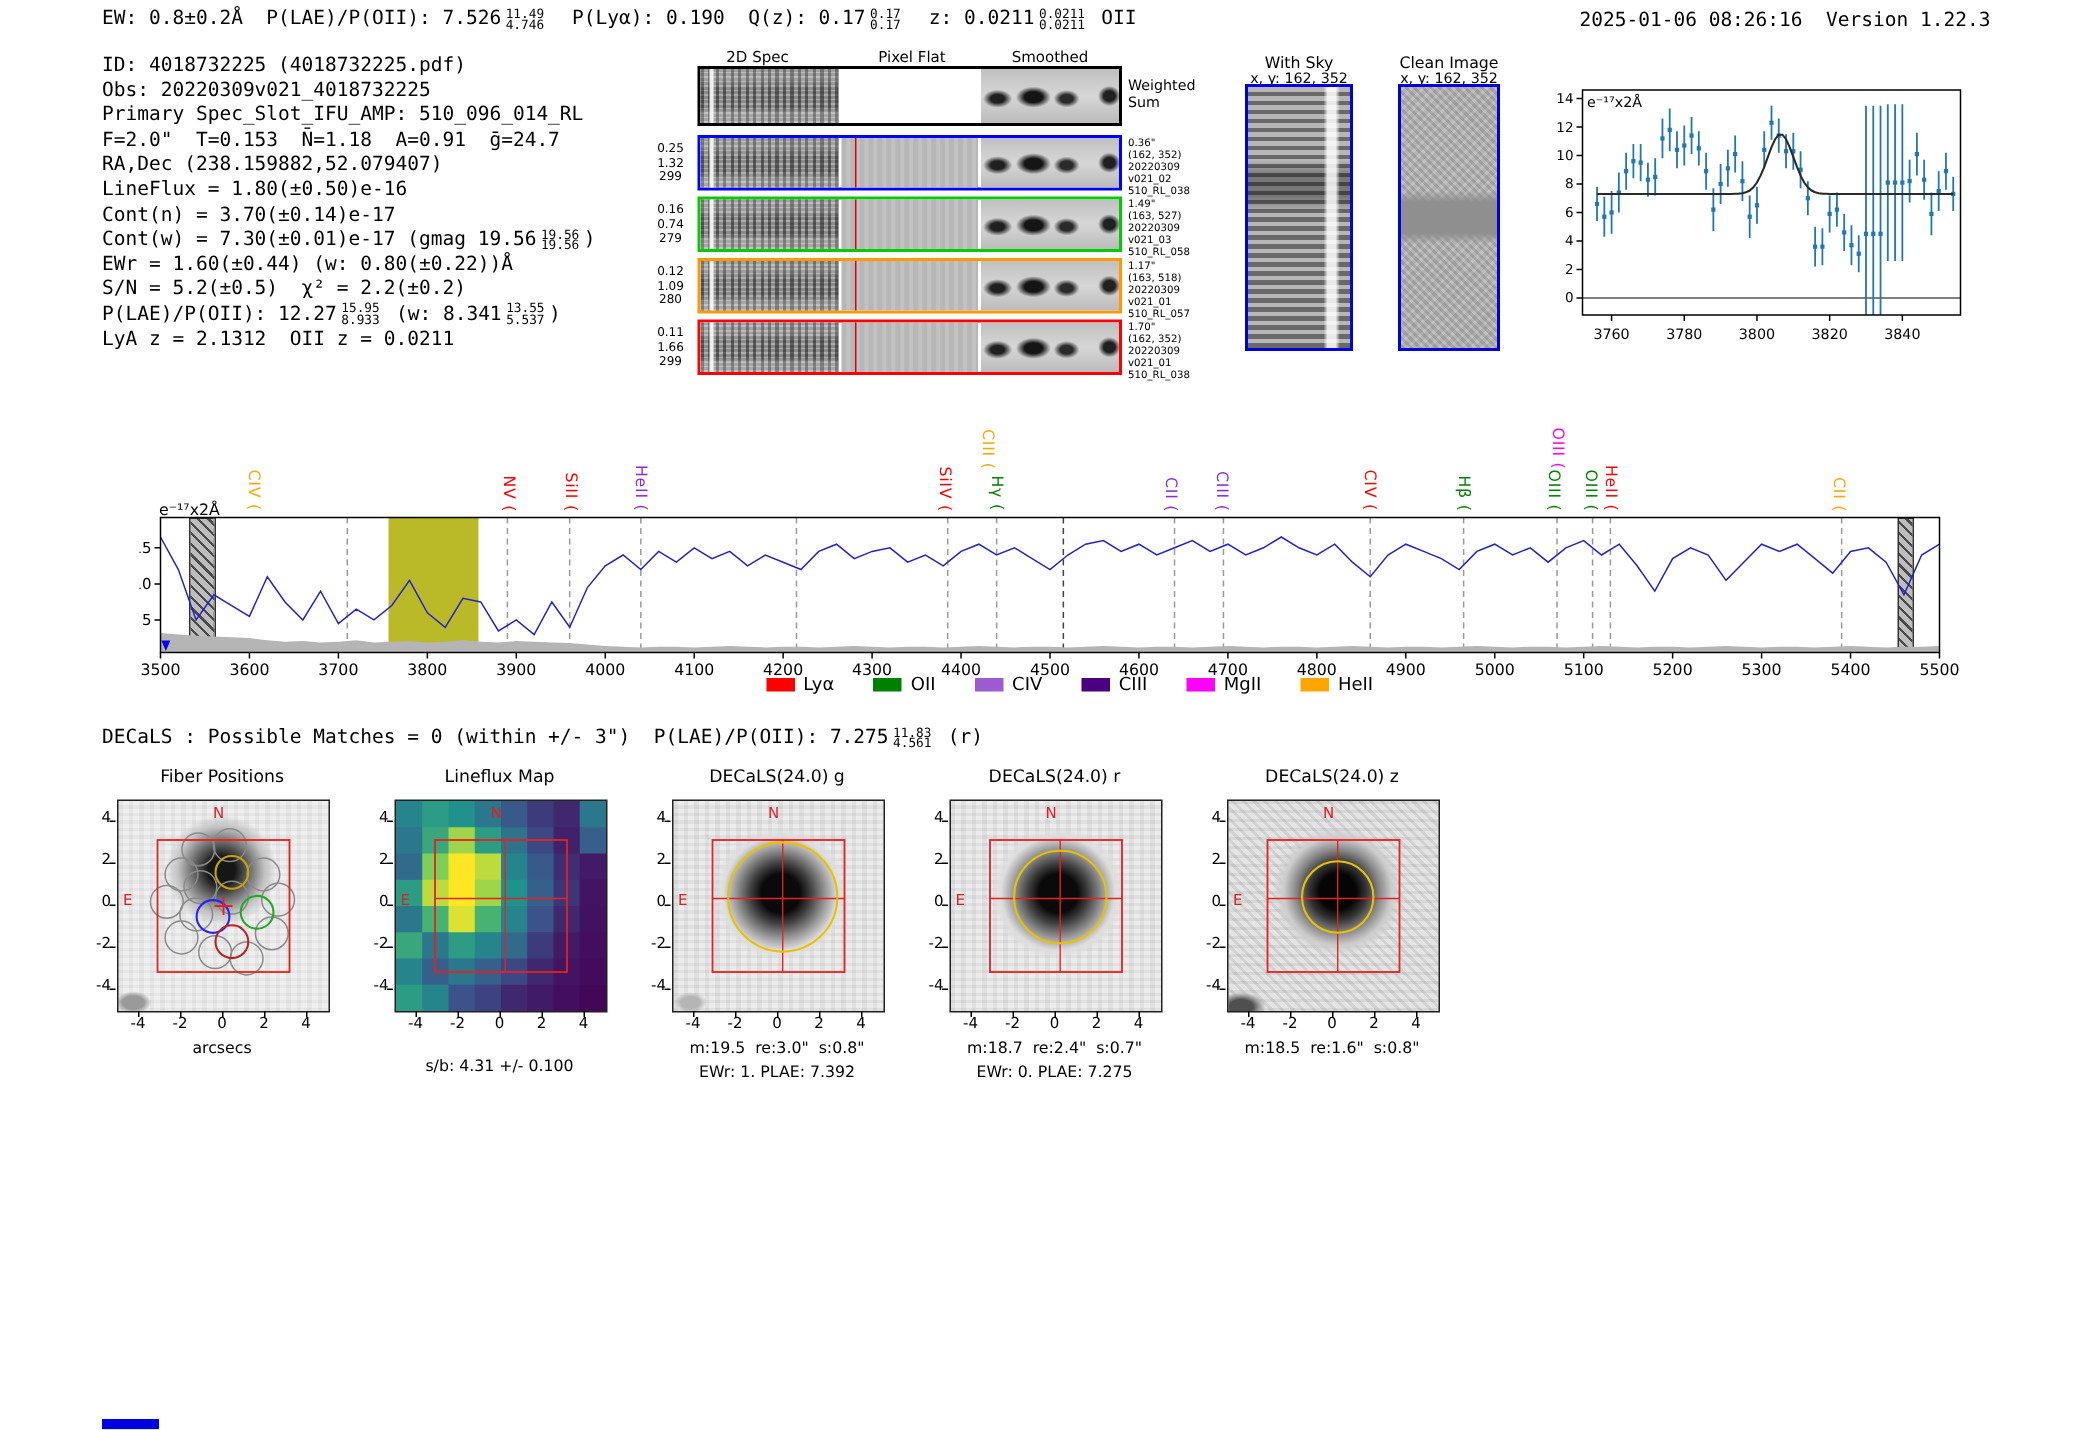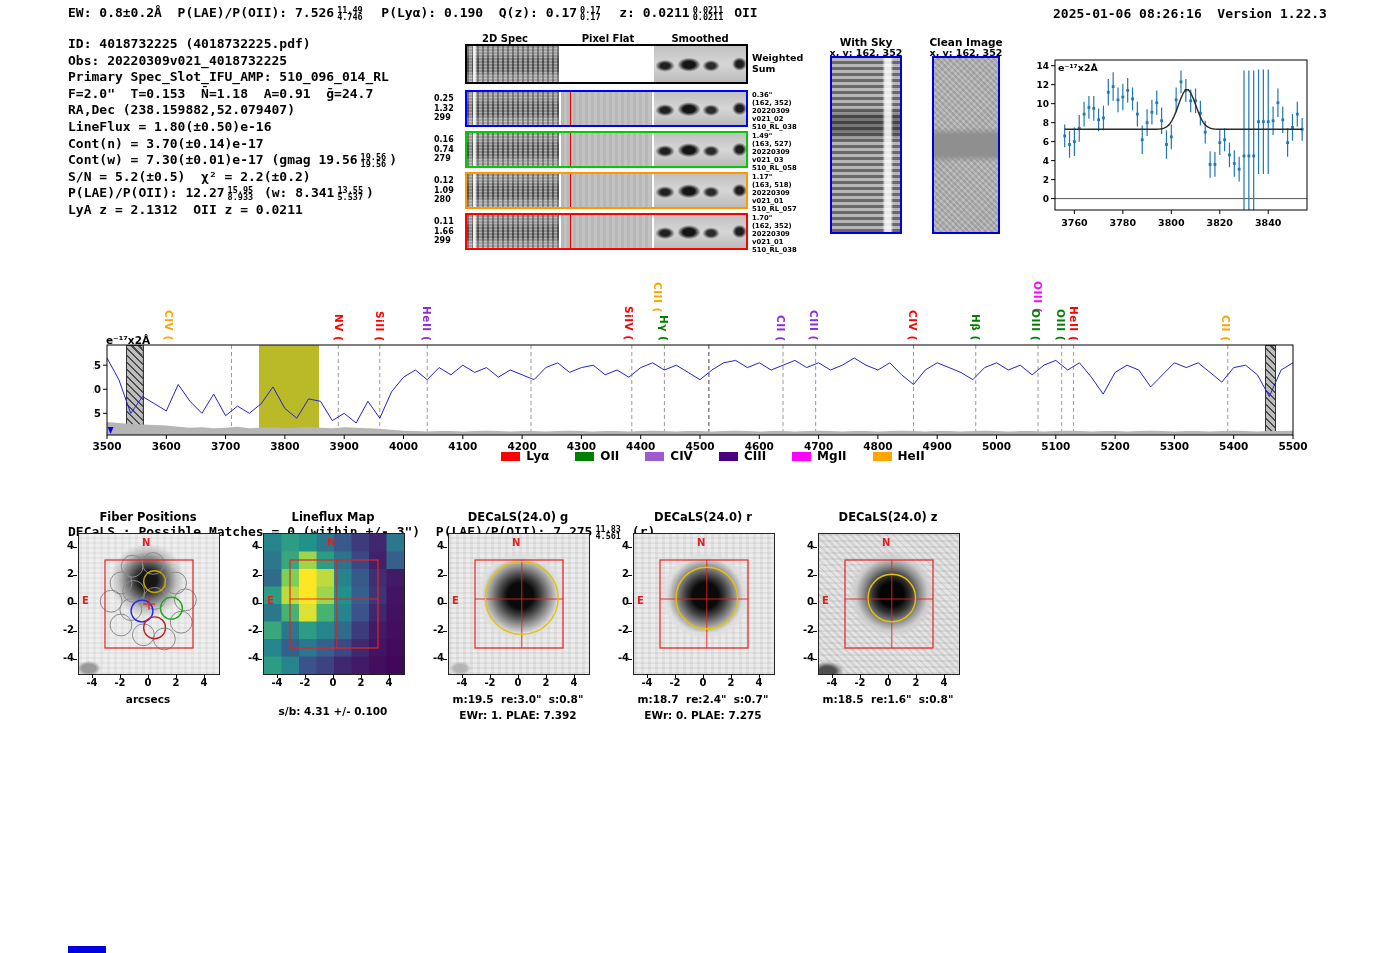"EW: 0.8±0.2Å P(LAE)/P(OII): 7.526" #page { font-weight: bold -> none }
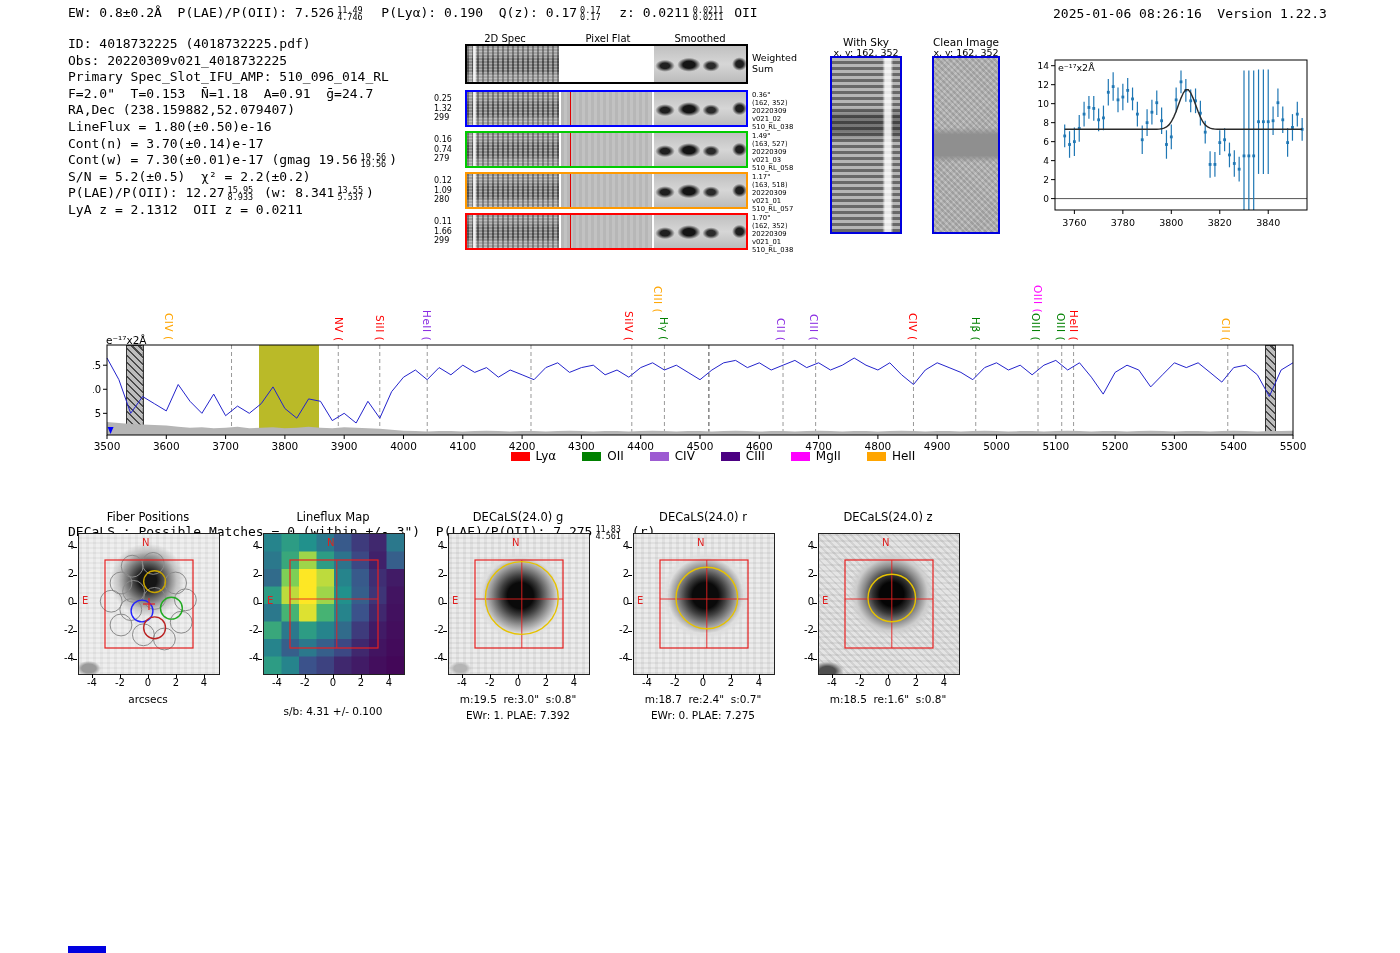"0.25" .rowlab-left { text-align: left -> center }
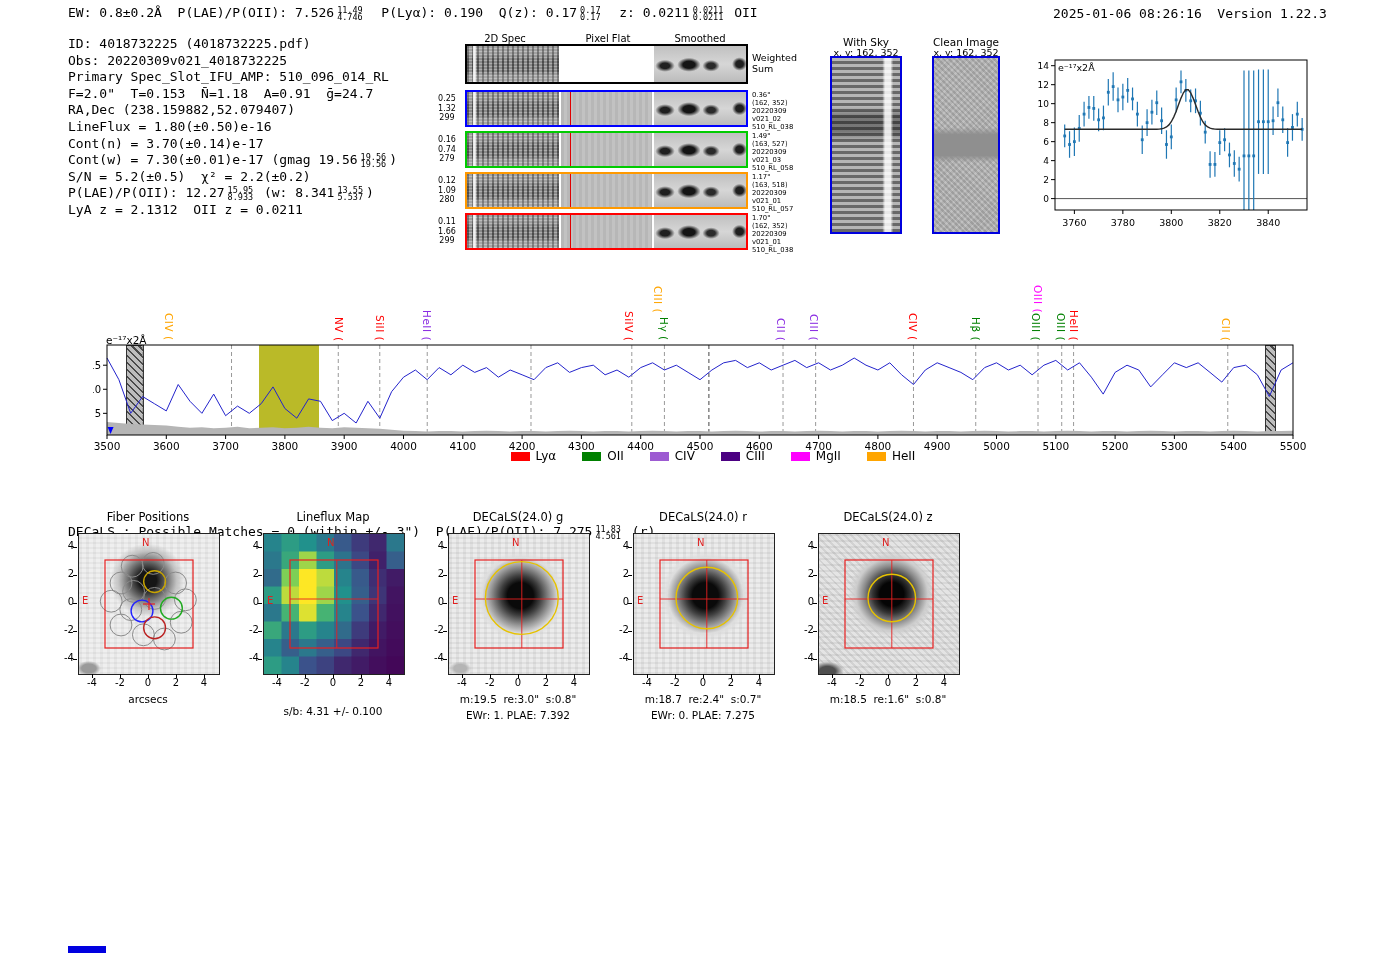"EWr = 1.60(±0.44) (w: 0.80(±0.22))Å" div.info-line { html: none -> <div><span>EWr = 1.60(±0.44) (w: 0.80(±0.22))Å</span></div> }
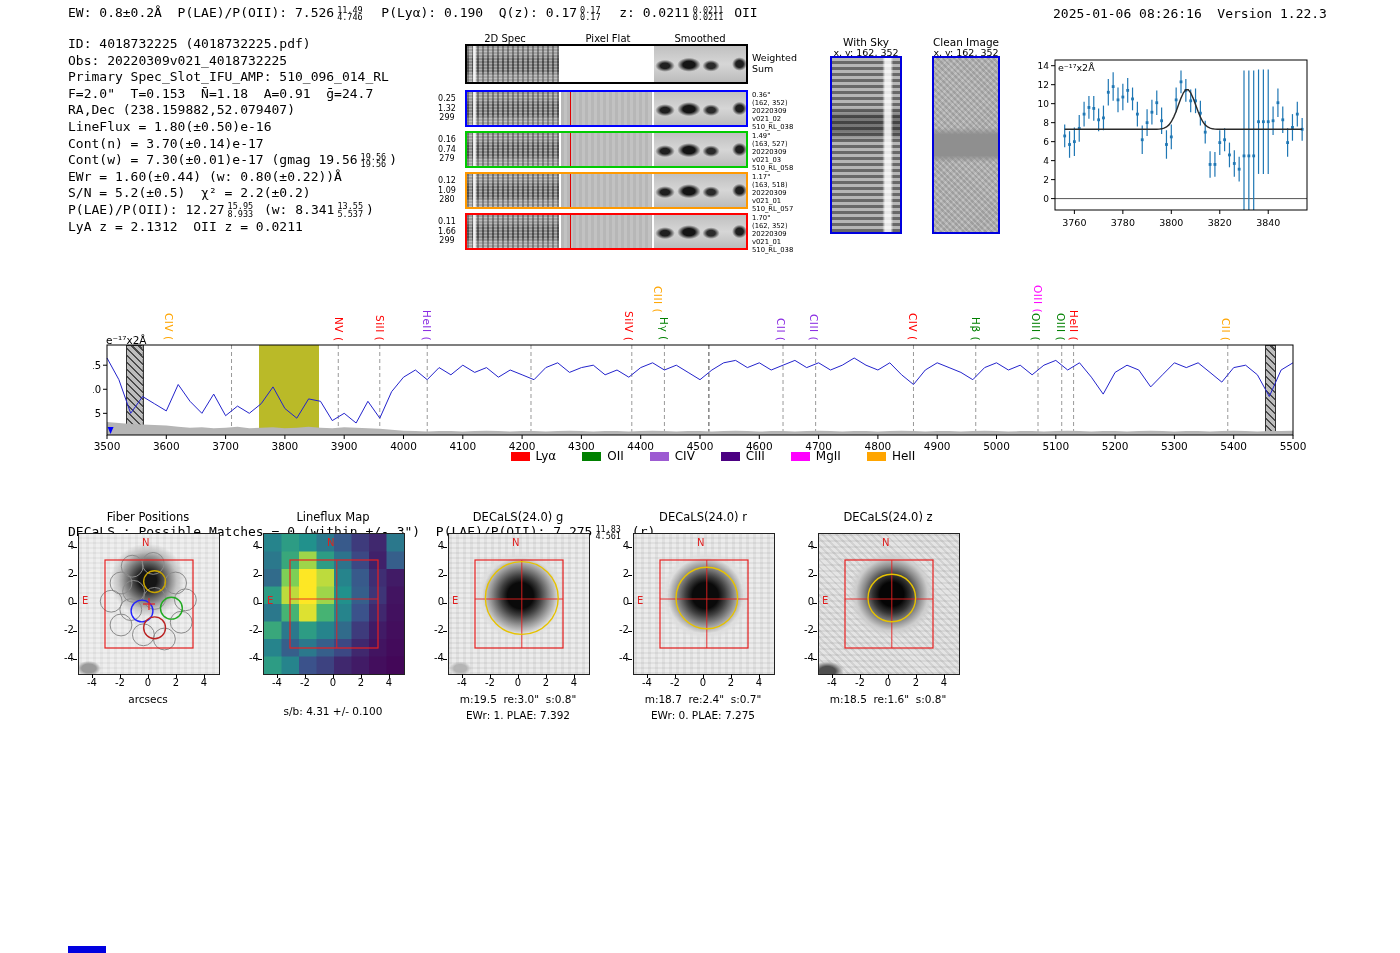"DECaLS : Possible Matches =" #decals-line { margin-top: 40px -> none }
